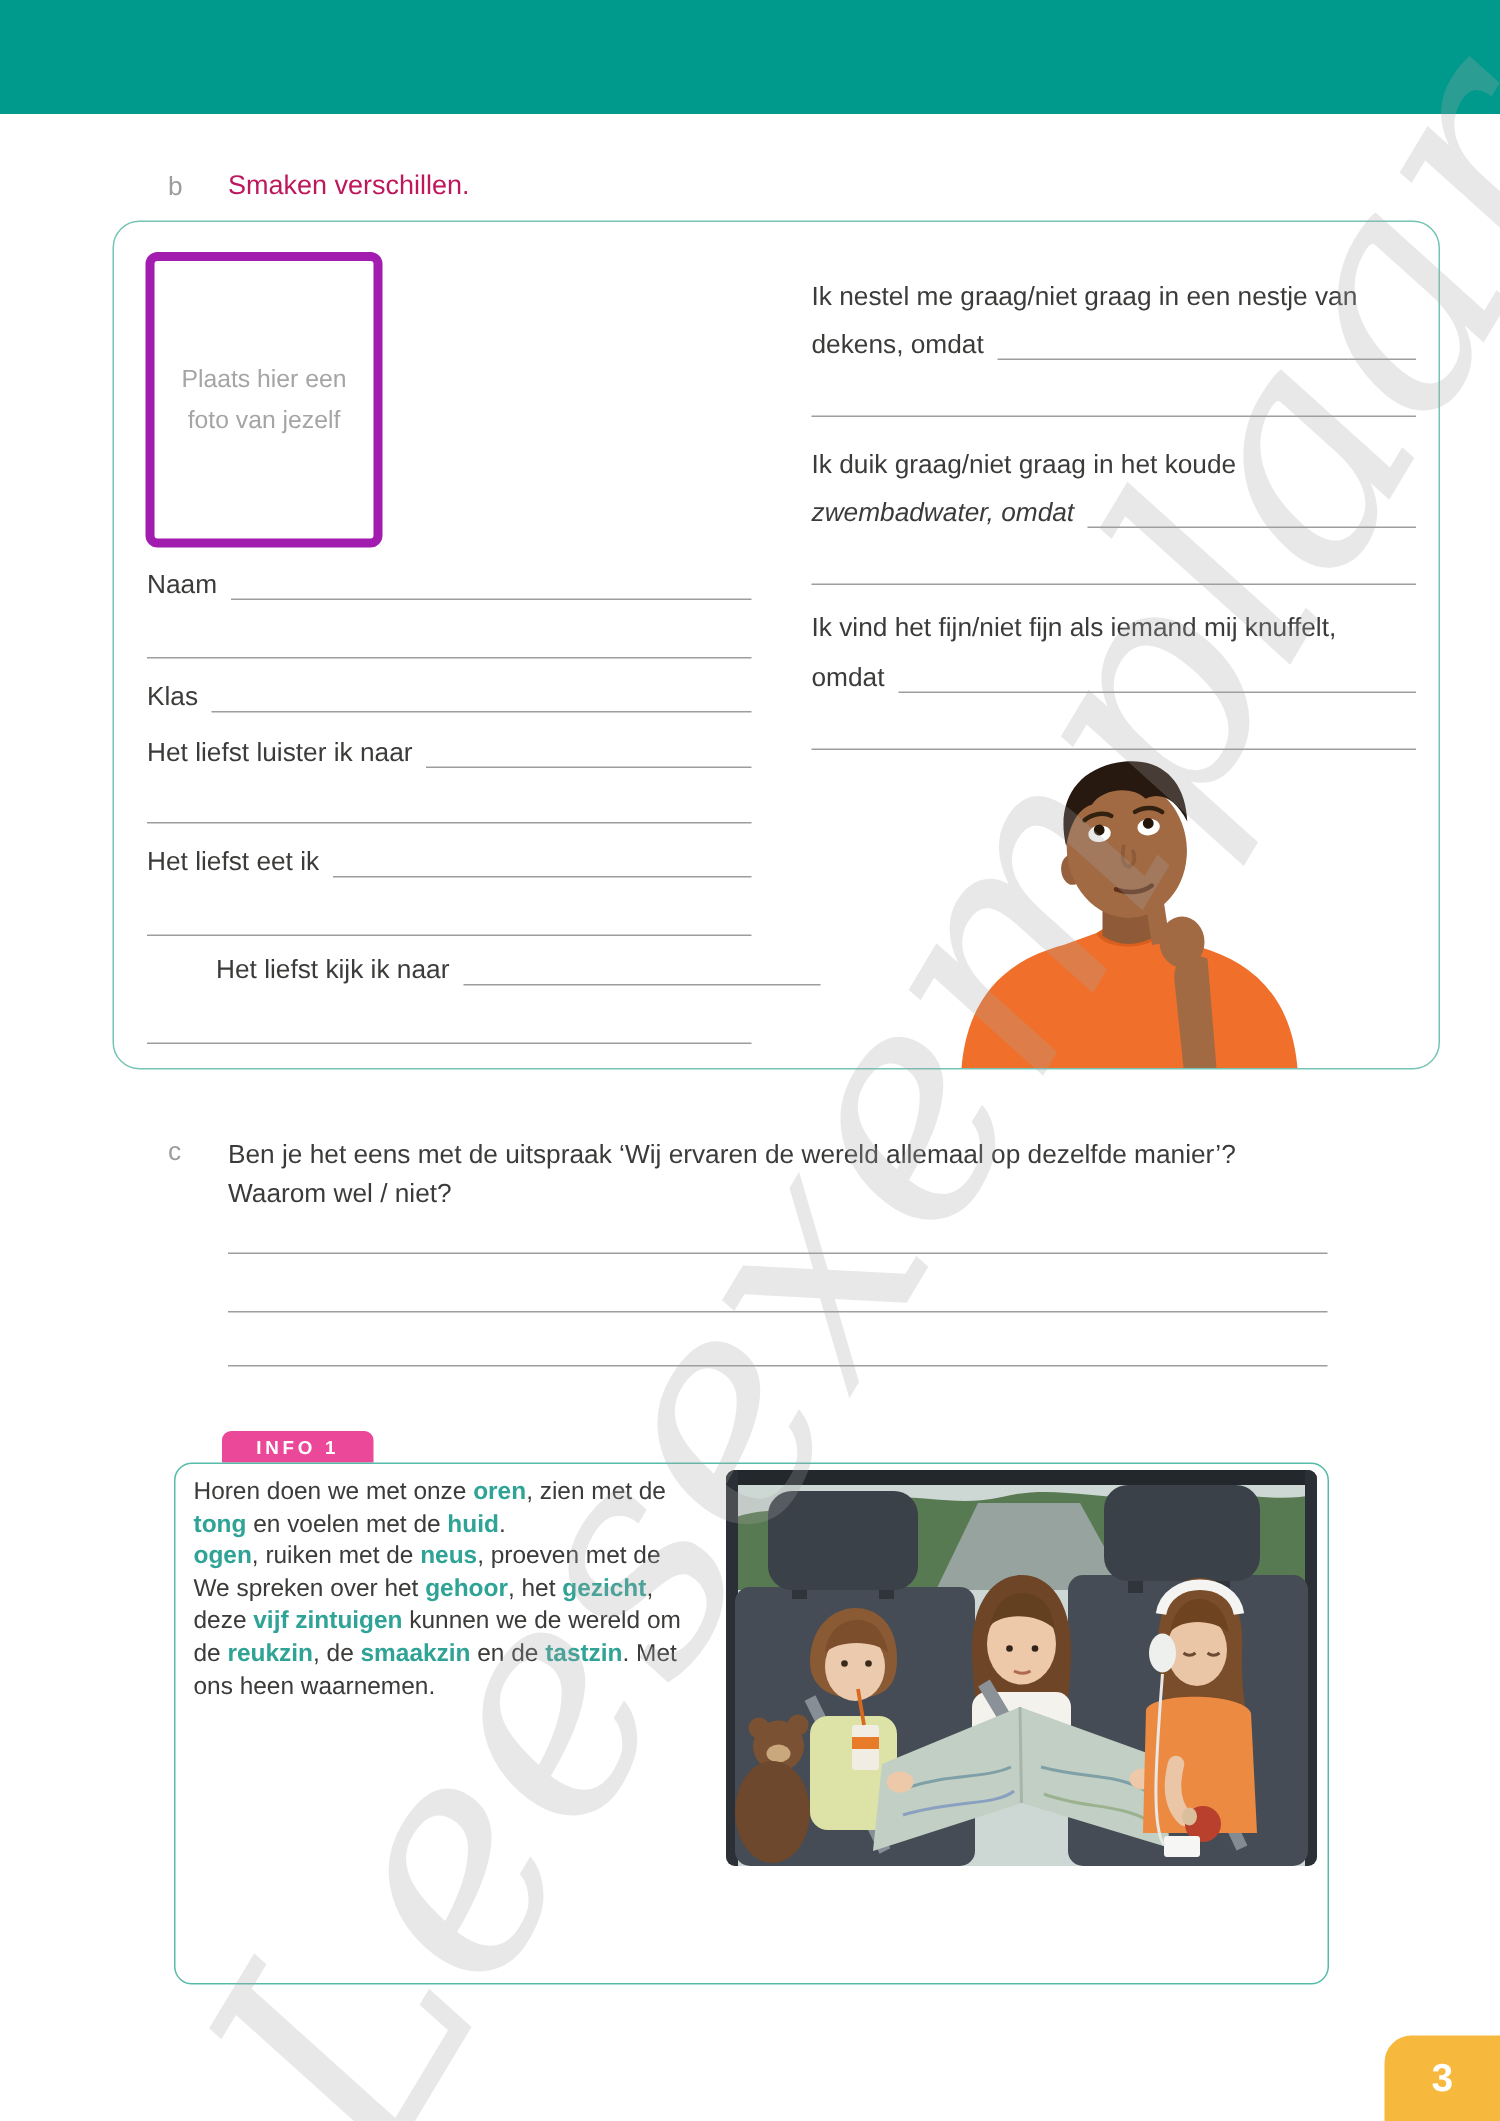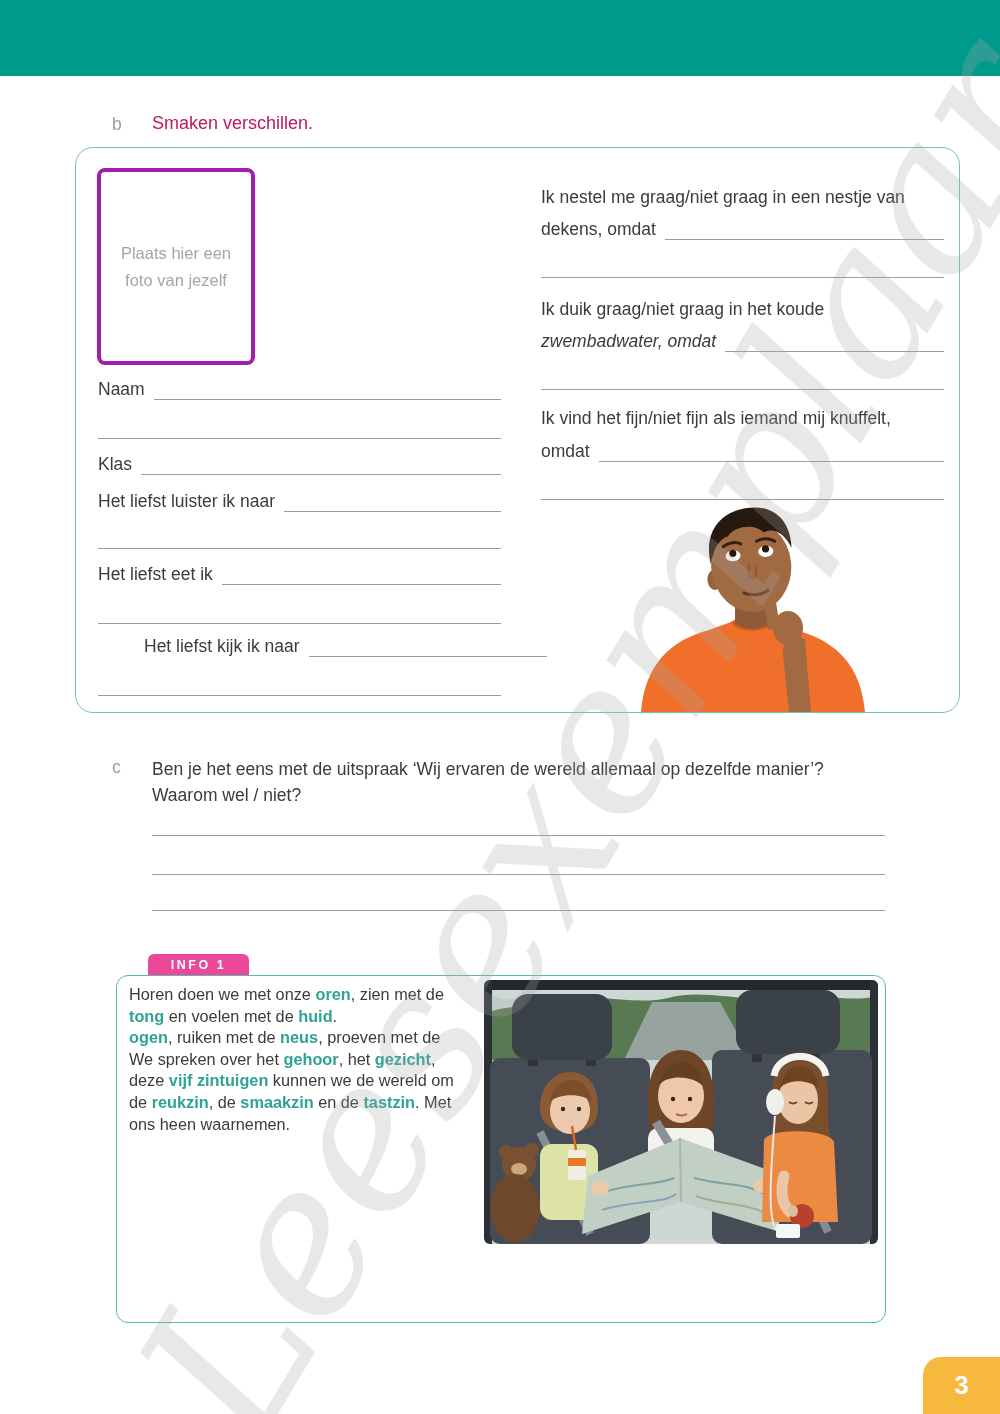"Plaats hier een" .photo-placeholder { border: 4px solid #a21caf -> 6px solid #a21caf }
